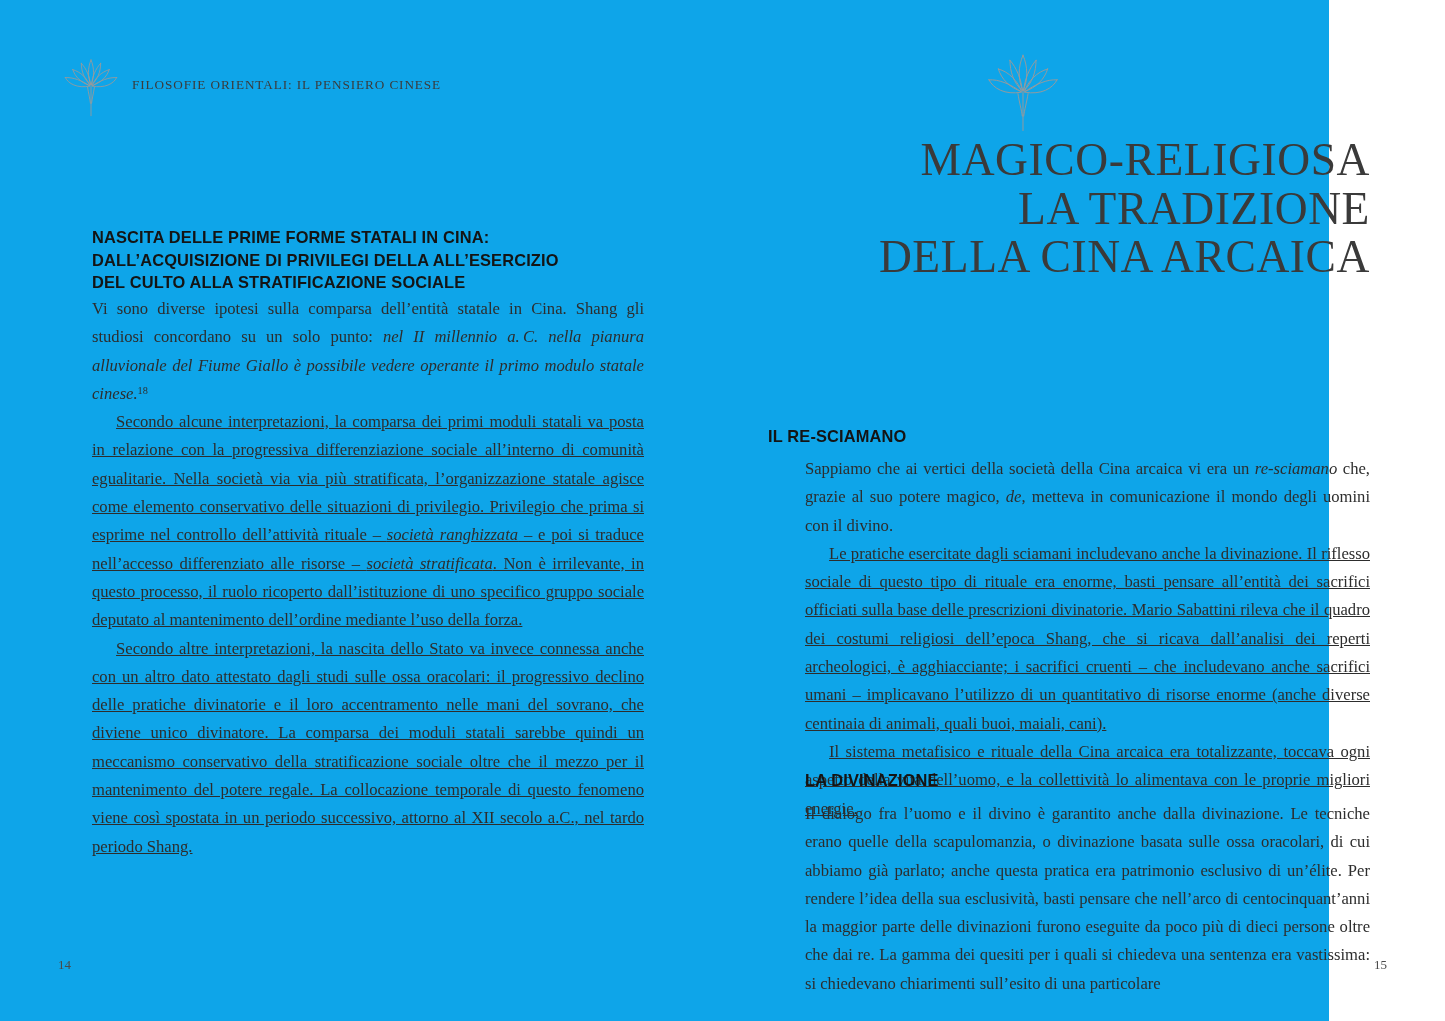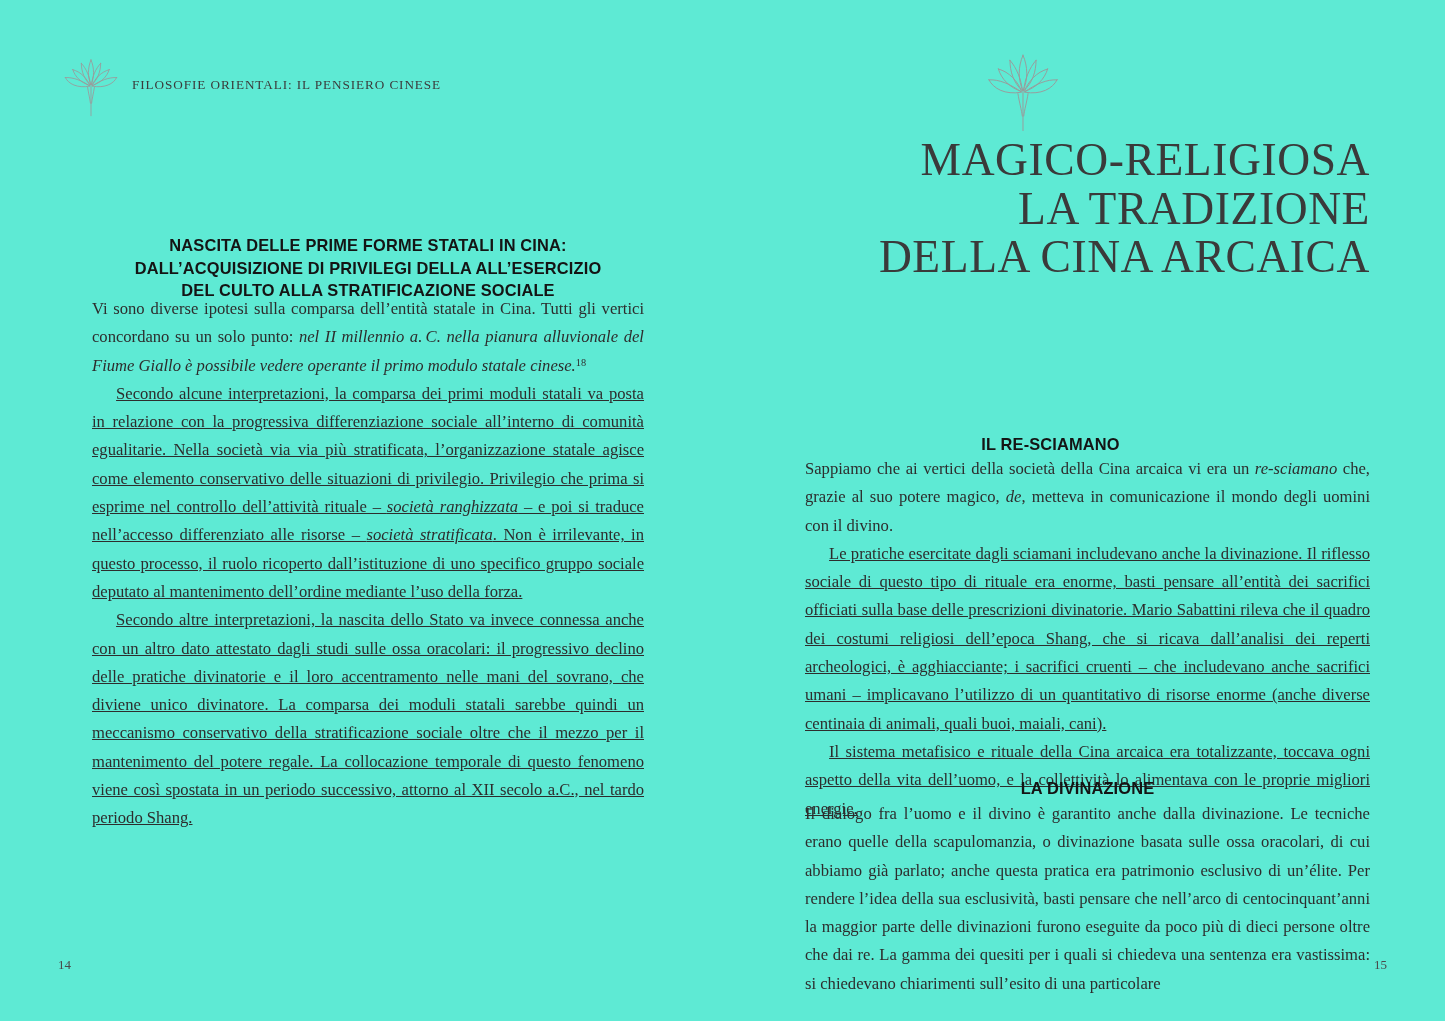"FILOSOFIE ORIENTALI: IL PENSIERO CINESE" .spread { background: #5eead4 -> #0ea5e9; width: 1445px -> 1329px }
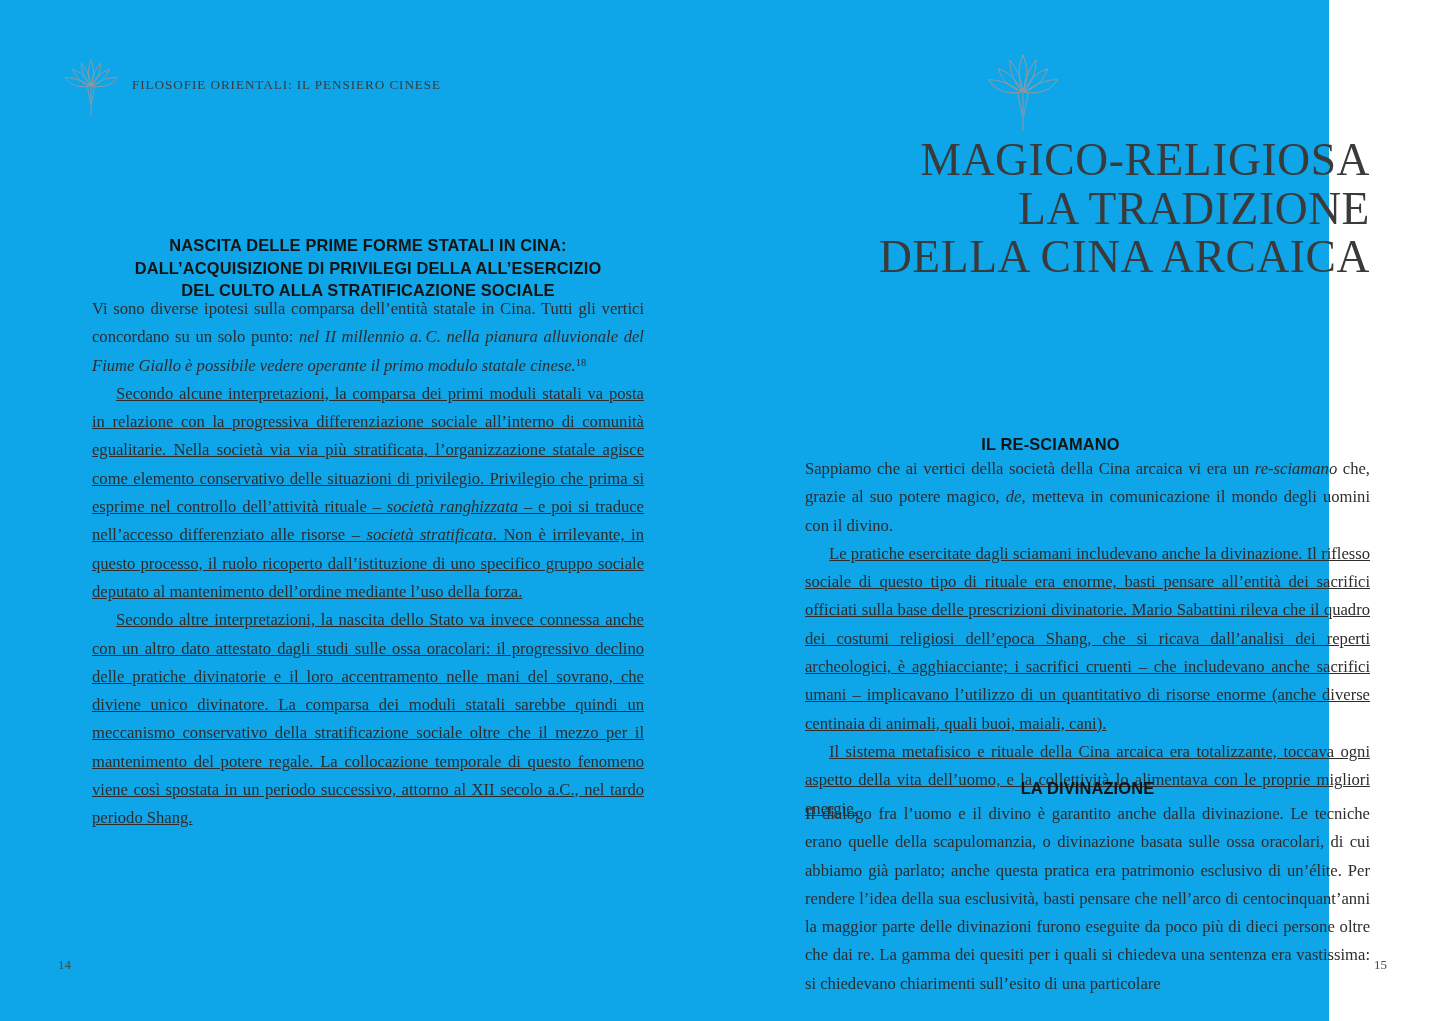"NASCITA DELLE PRIME FORME STATALI" .section-heading { margin: 8px -> 0; text-align: center -> none }
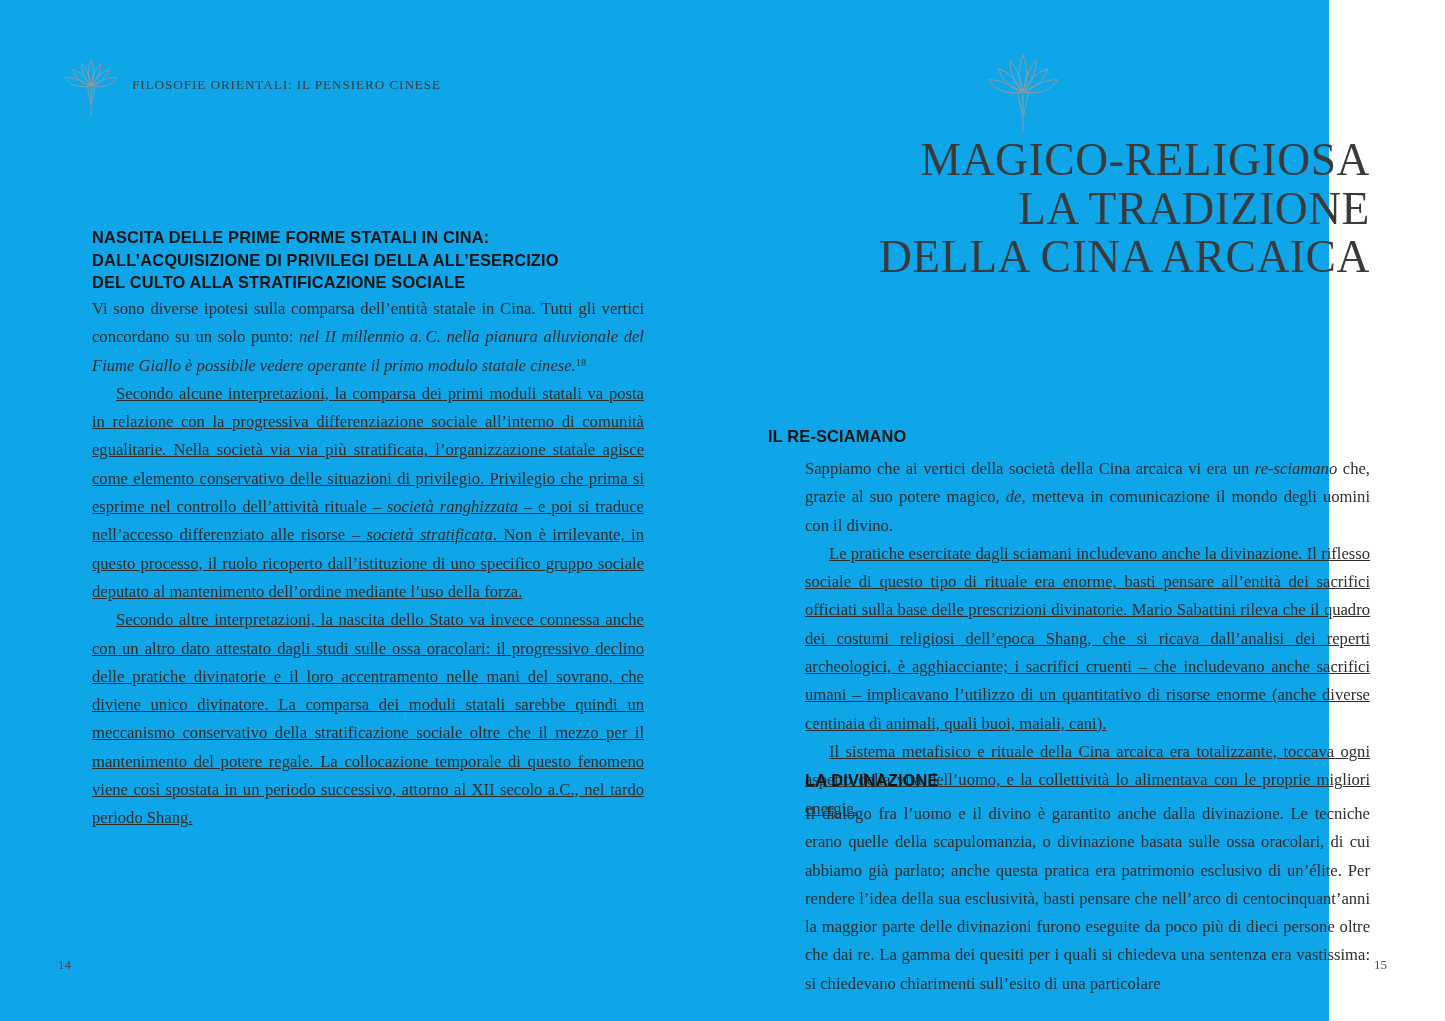"Vi sono diverse ipotesi sulla" span { text: Tutti gli vertici -> Shang gli studiosi }
